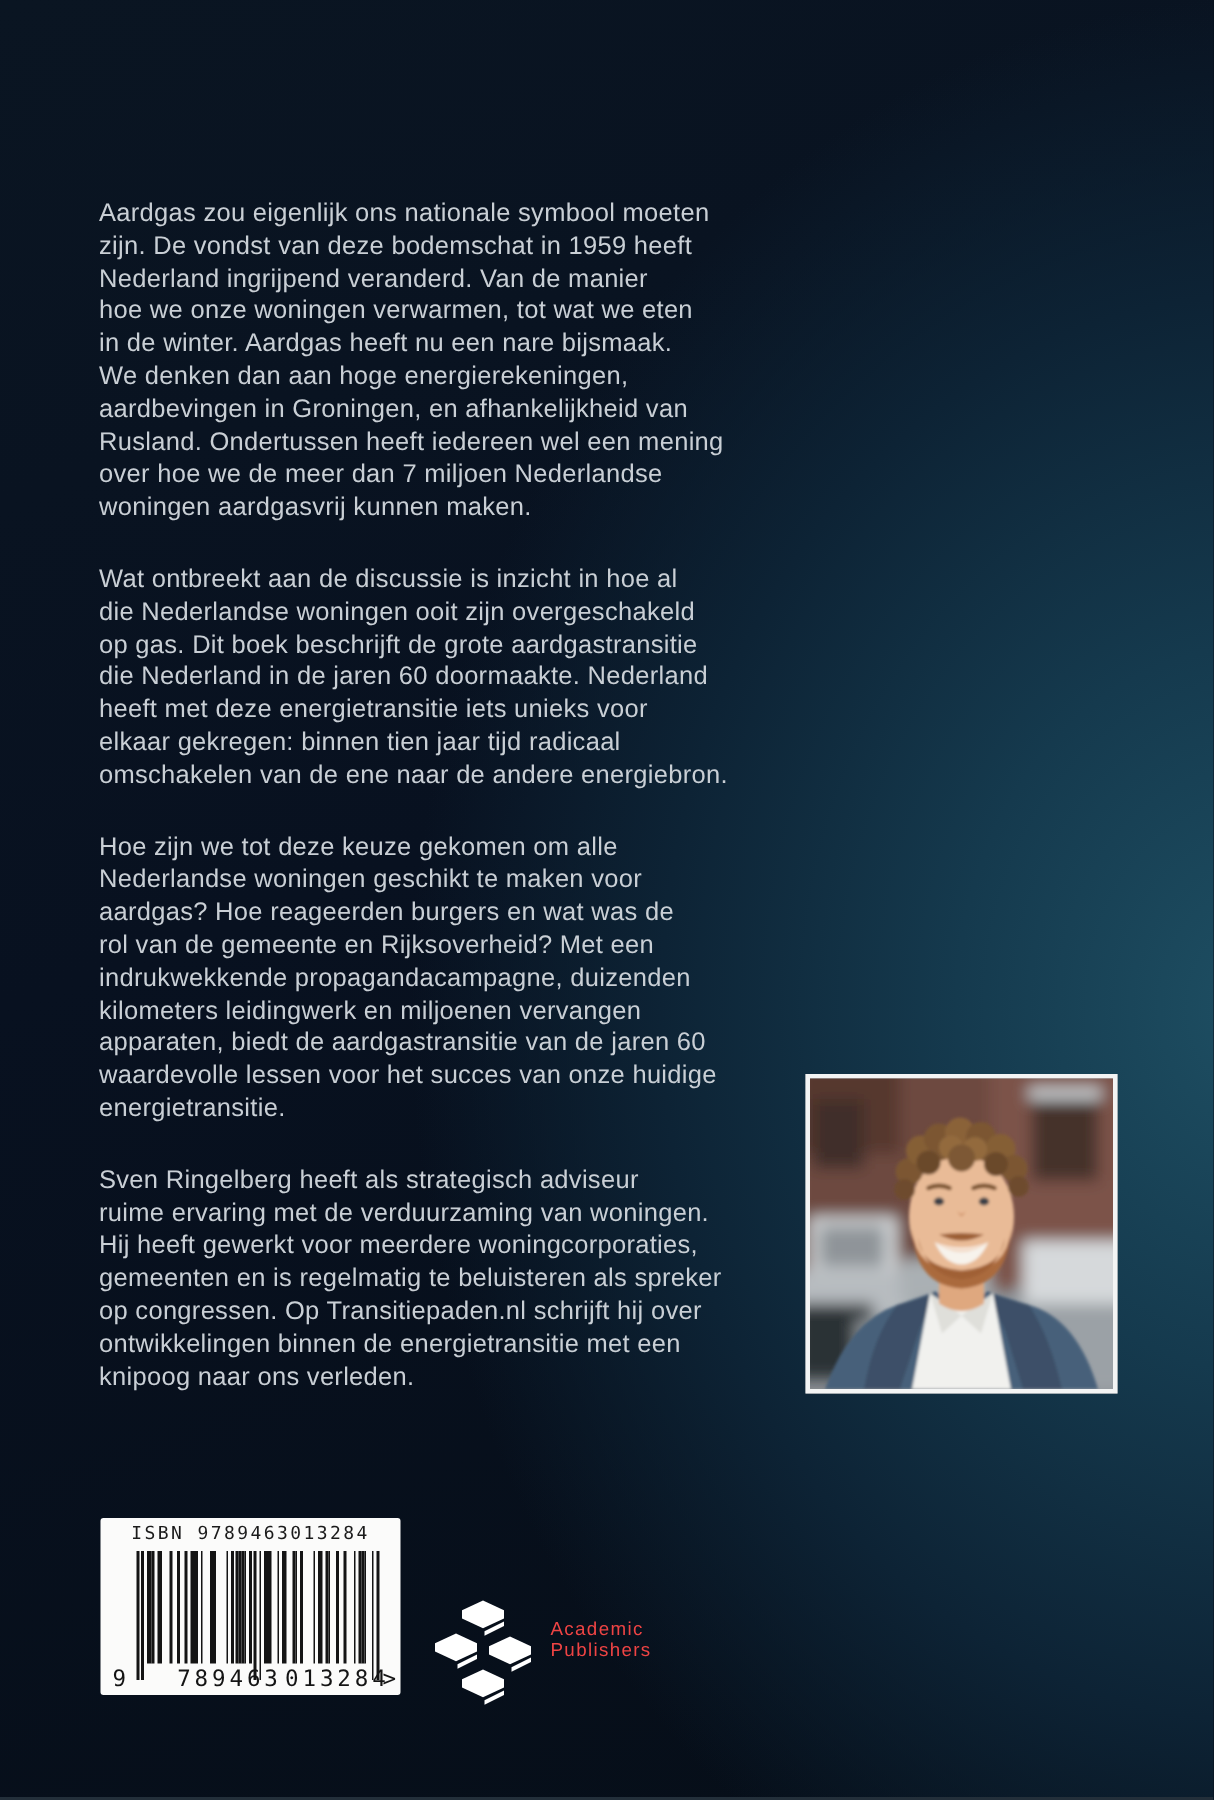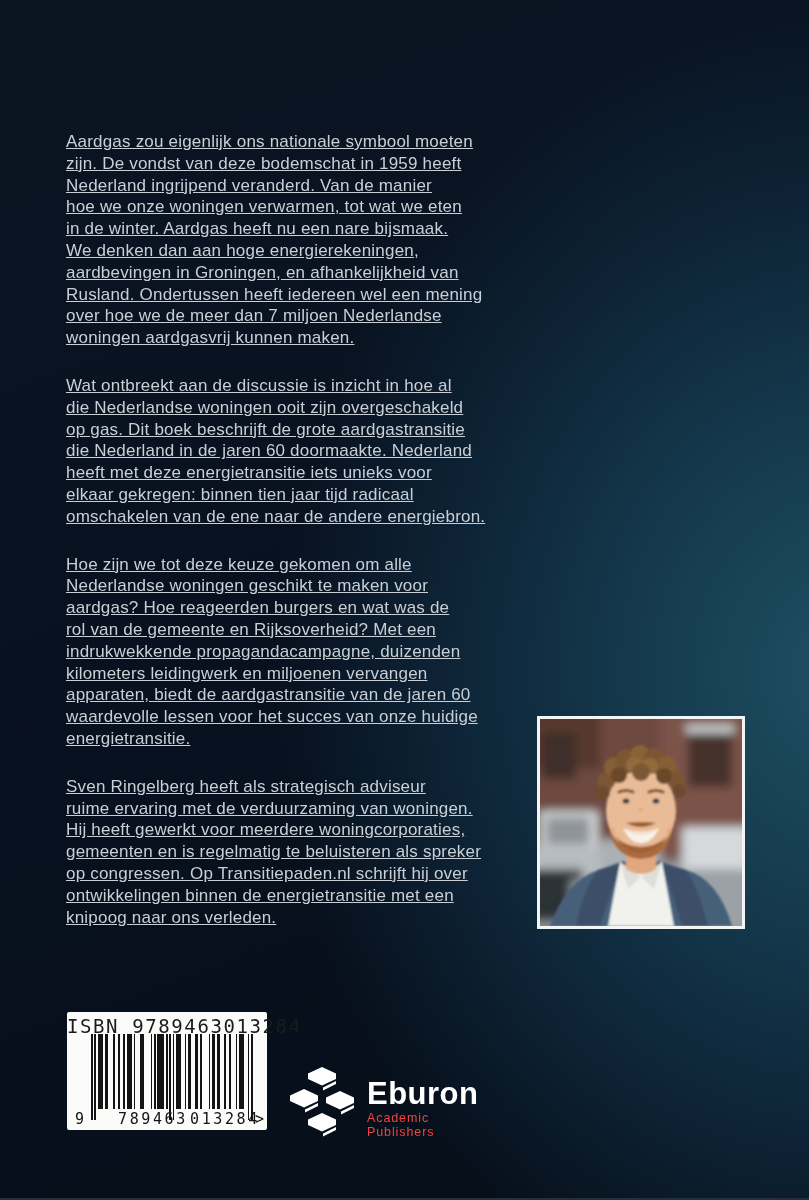"Aardgas zou eigenlijk ons nationale" .text-block { text-decoration: underline -> none }
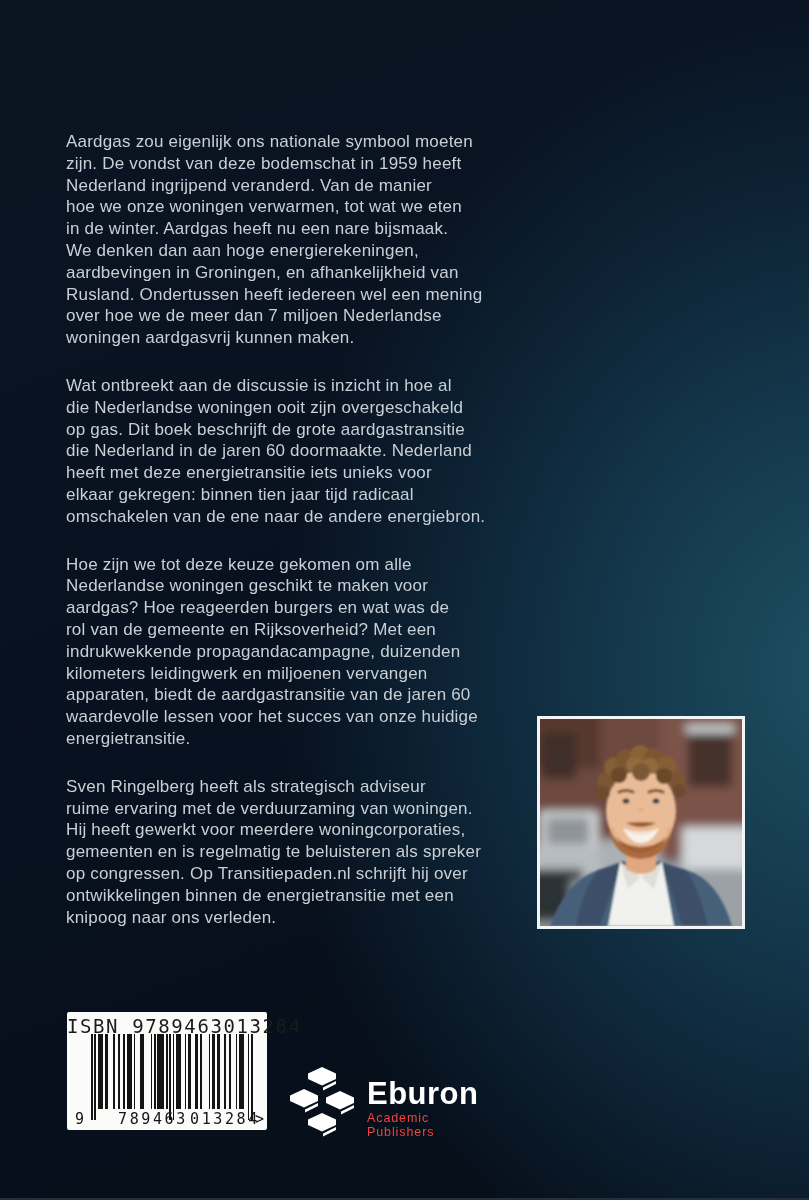"ISBN 9789463013284" .isbn-label { font-size: 19px -> 12px }
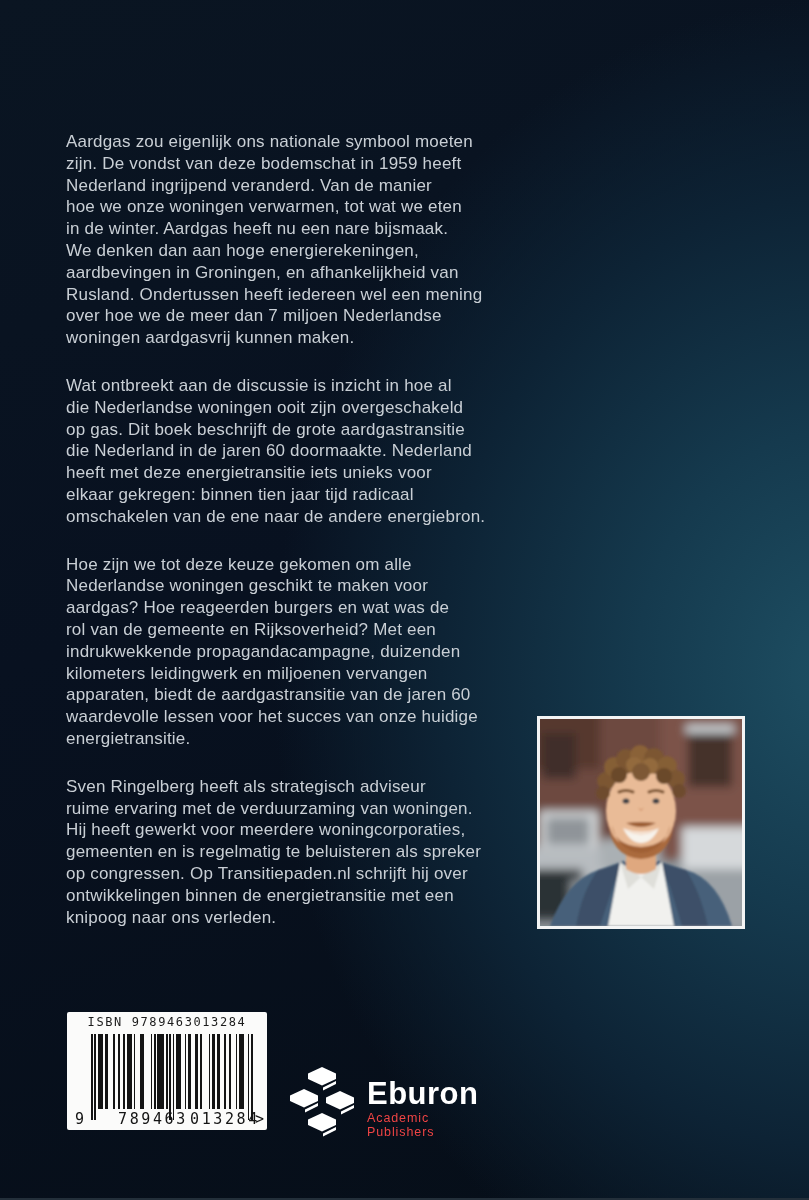"Eburon" div.logo-name { html: <div>Eburon</div> -> none }
